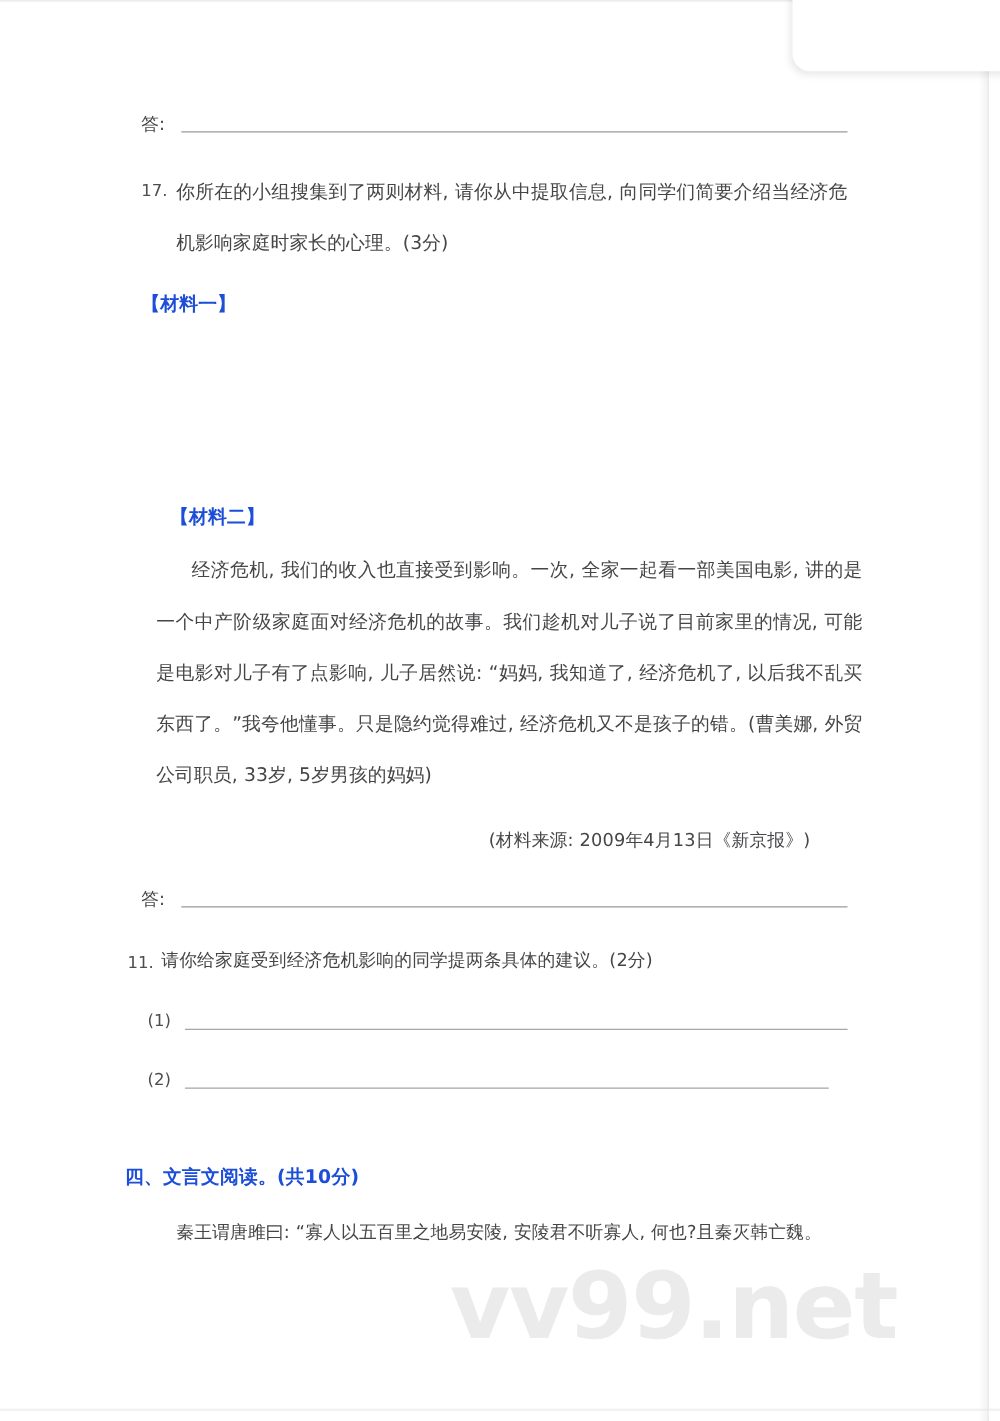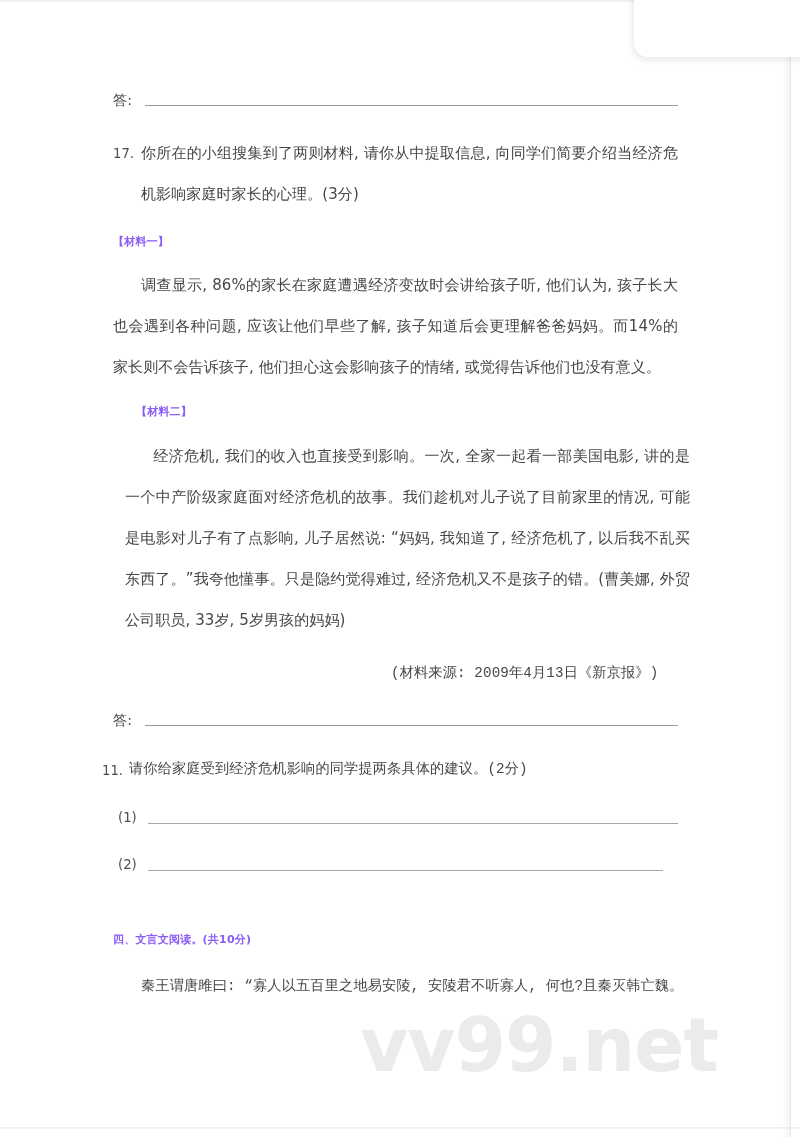"【材料一】" .hd { color: #8b5cf6 -> #1d4ed8; font-size: 11px -> 15px }
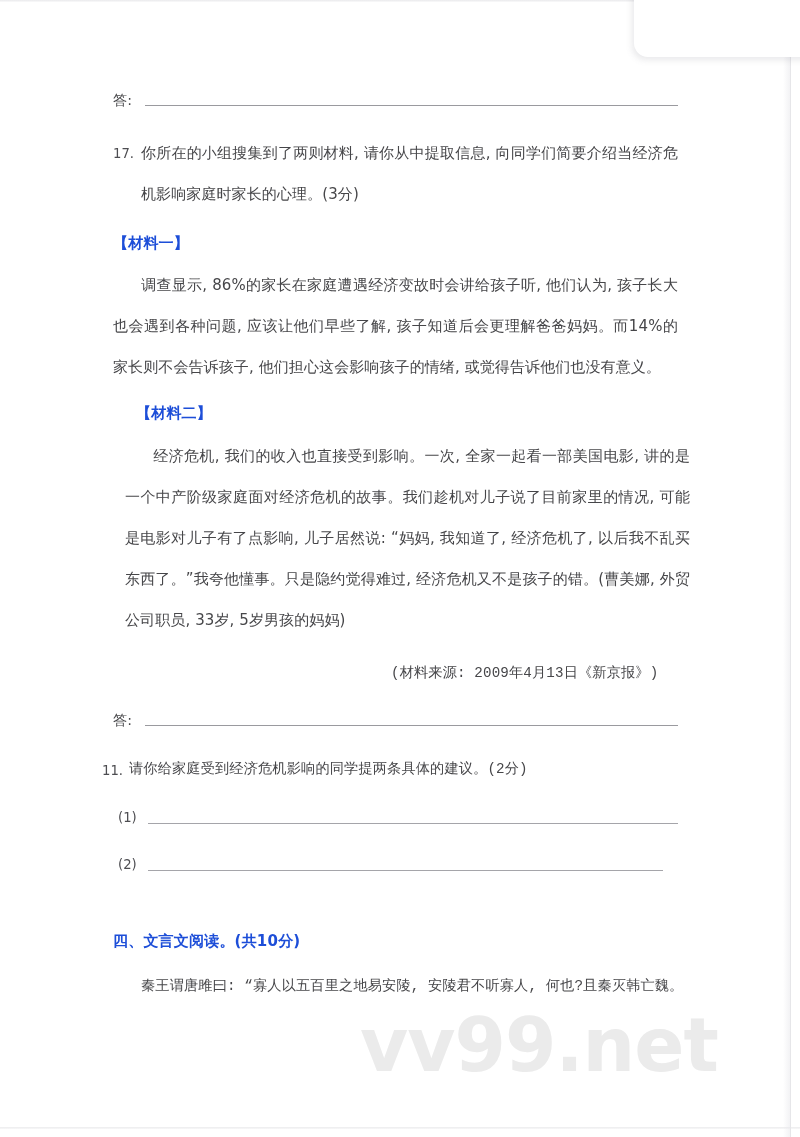"调查显示, 86%的家长在家庭遭遇经济变故时会讲给孩子听, 他们认为," div.block { html: <div><span></span><span>调查显示, 86%的家长在家庭遭遇经济变故时会讲给孩子听, 他们认为, 孩子长大也会遇到各种问题, 应该让他们早些了解, 孩子知道后会更理解爸爸妈妈。而14%的家长则不会告诉孩子, 他们担心这会影响孩子的情绪, 或觉得告诉他们也没有意义。</span></div> -> none }
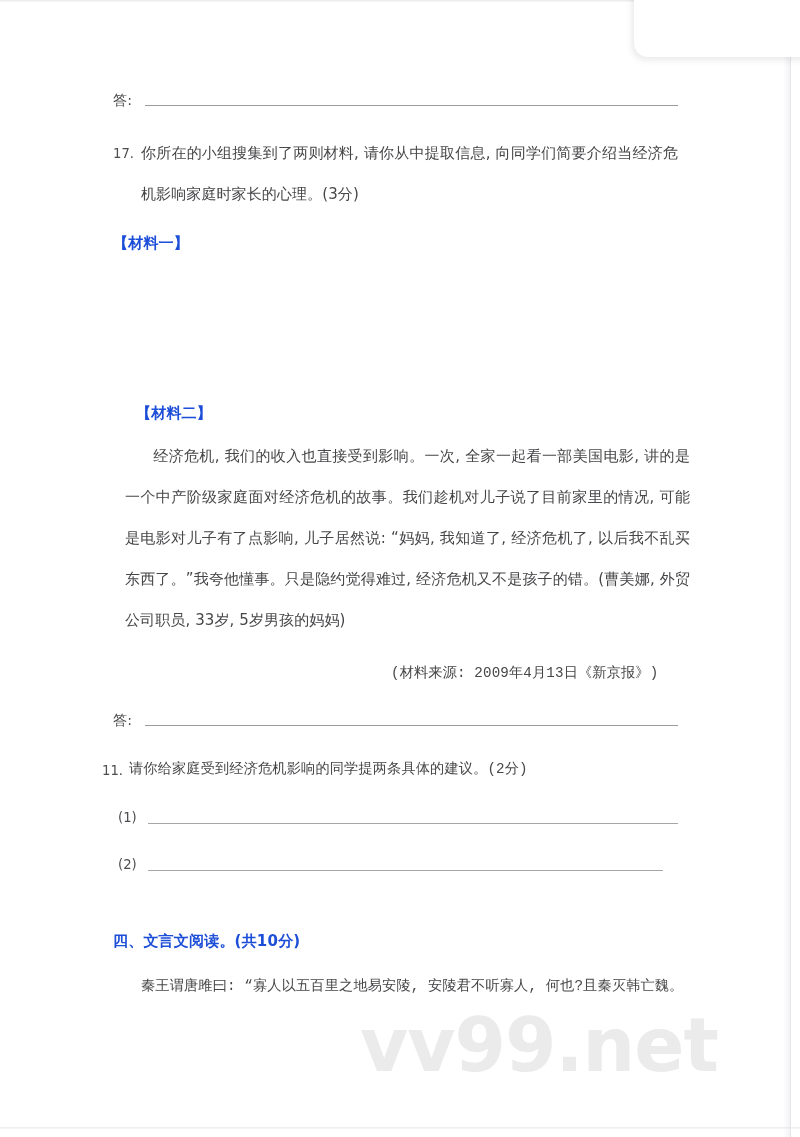"(材料来源: 2009年4月13日《新京报》)" .ln { font-family: Liberation Mono, monospace -> none }
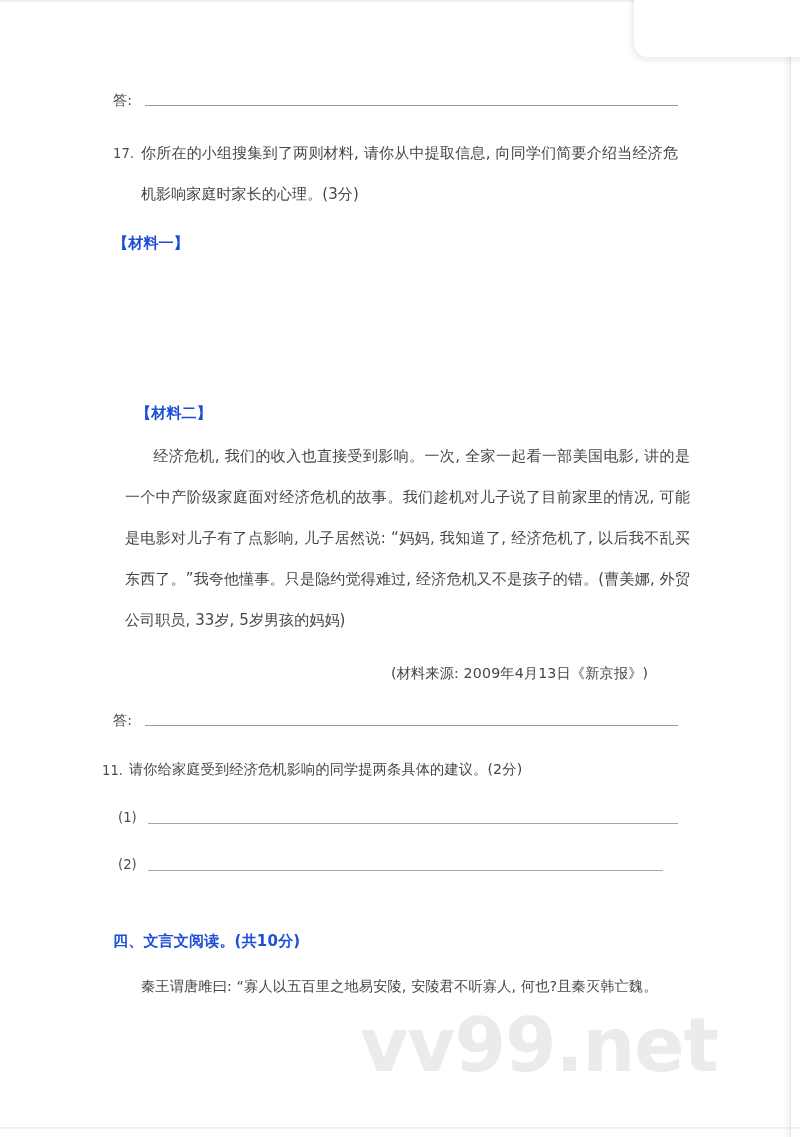"四、文言文阅读。(共10分)" div.hd { left: 113px -> 100px }
